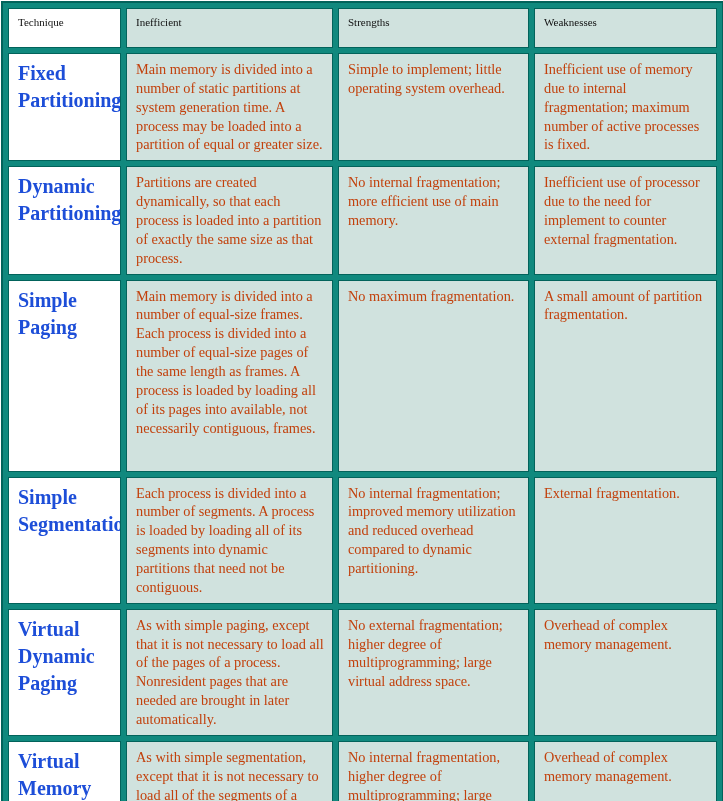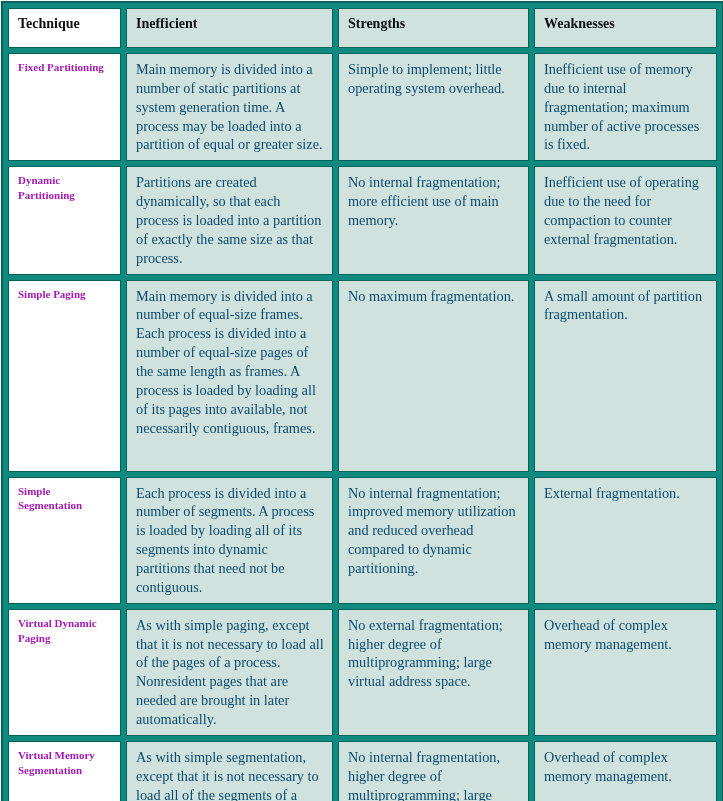"Technique" th { font-size: 14px -> 11px; font-weight: bold -> normal }
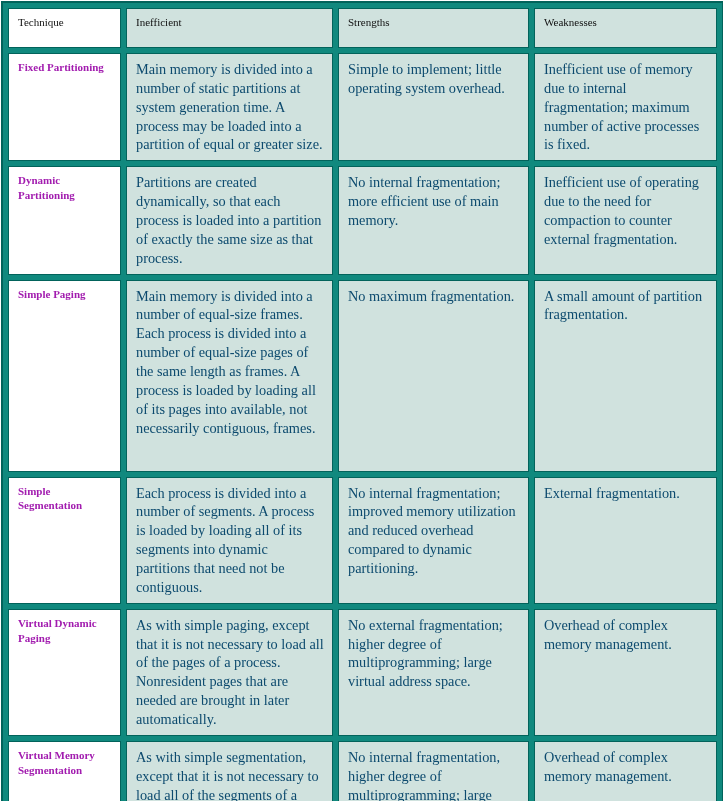"Fixed Partitioning" td.tech { color: #a21caf -> #1d4ed8; font-size: 11px -> 20px }
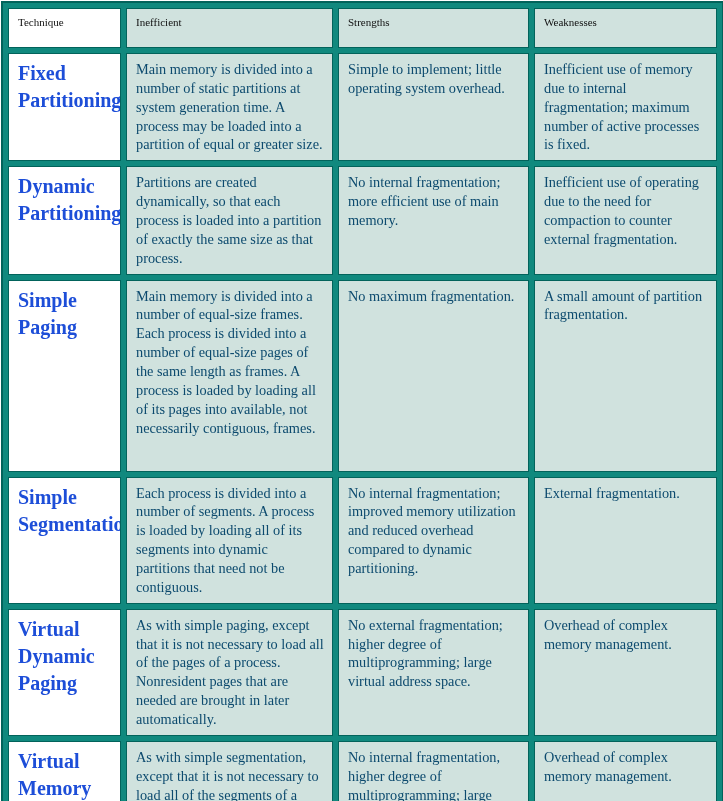"Main memory is divided into" th, td { color: #0c4a6e -> #c2410c }
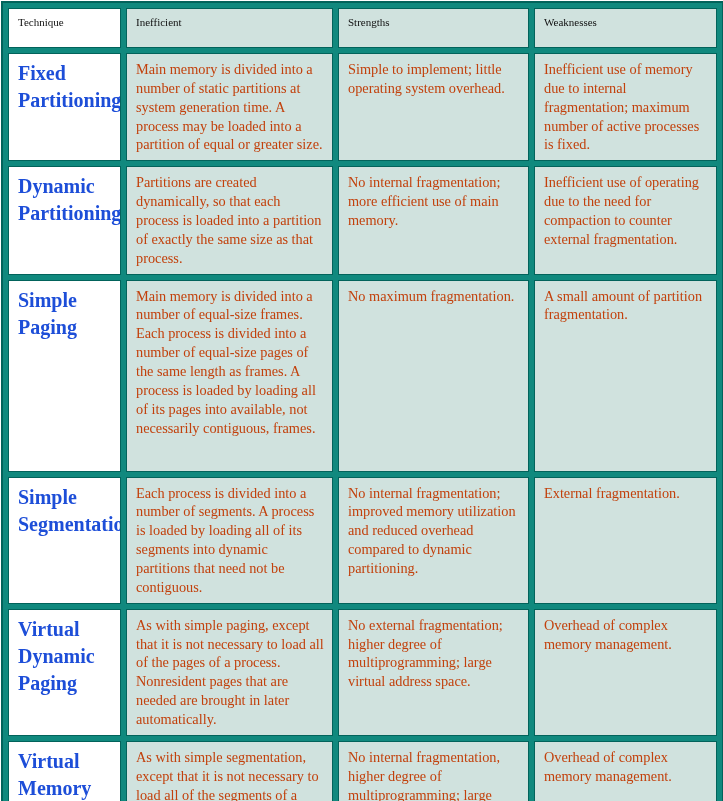"Inefficient use of operating due" td { text: operating due to the need for compaction -> processor due to the need for implement }
